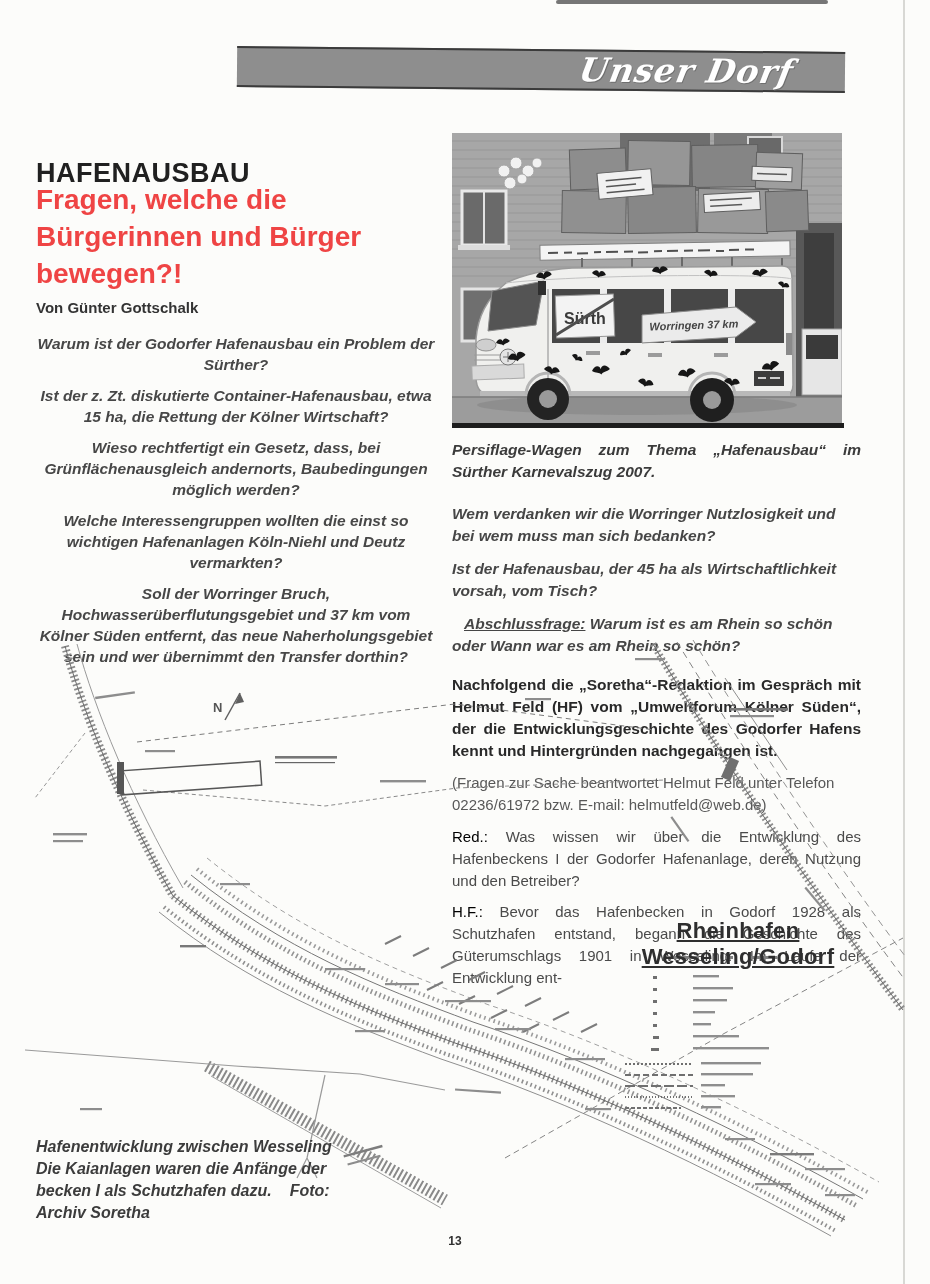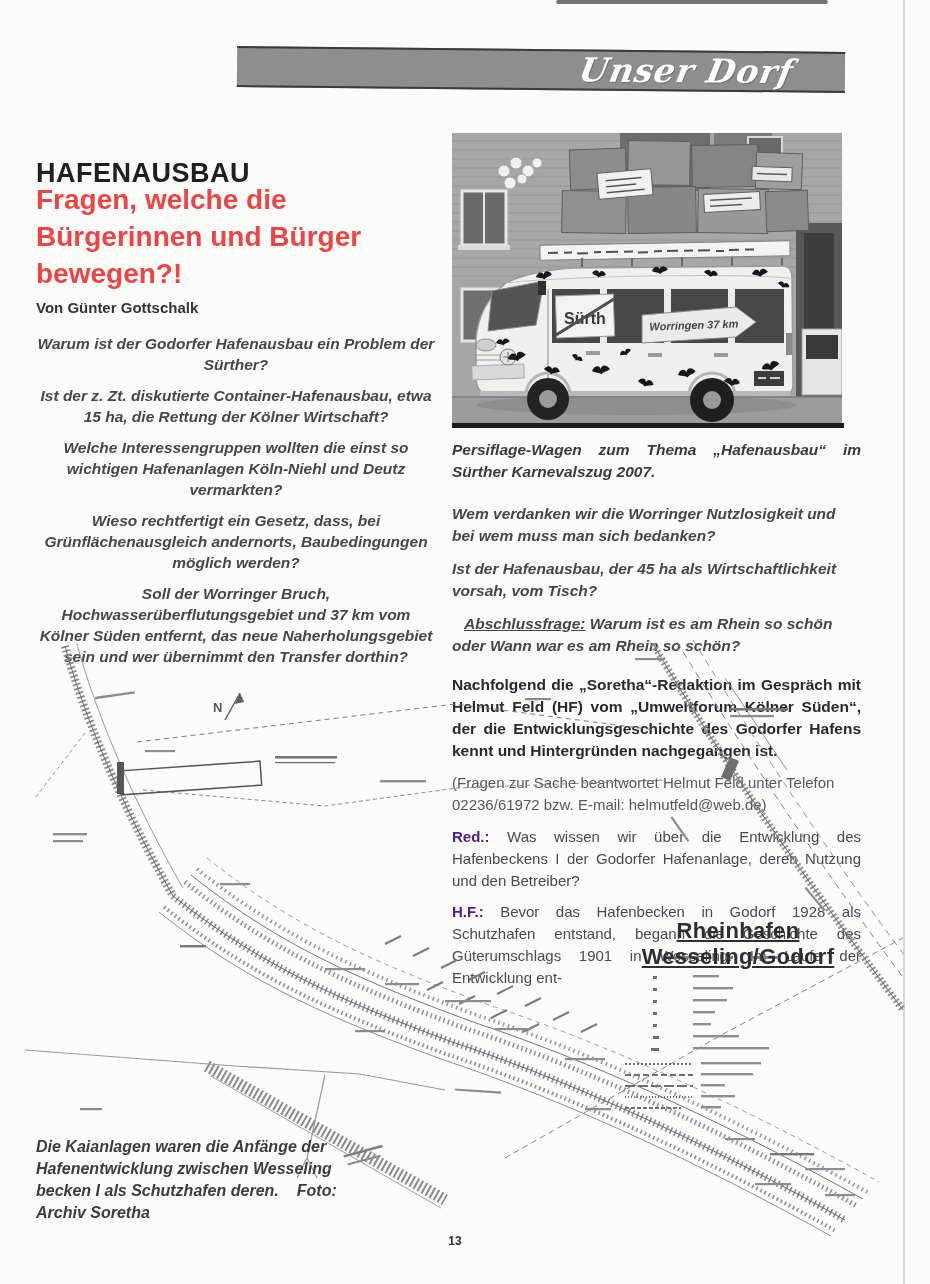"Welche Interessengruppen wollten die" p.q { order: before "Wieso rechtfertigt ein Gesetz, dass," -> after "Wieso rechtfertigt ein Gesetz, dass," }
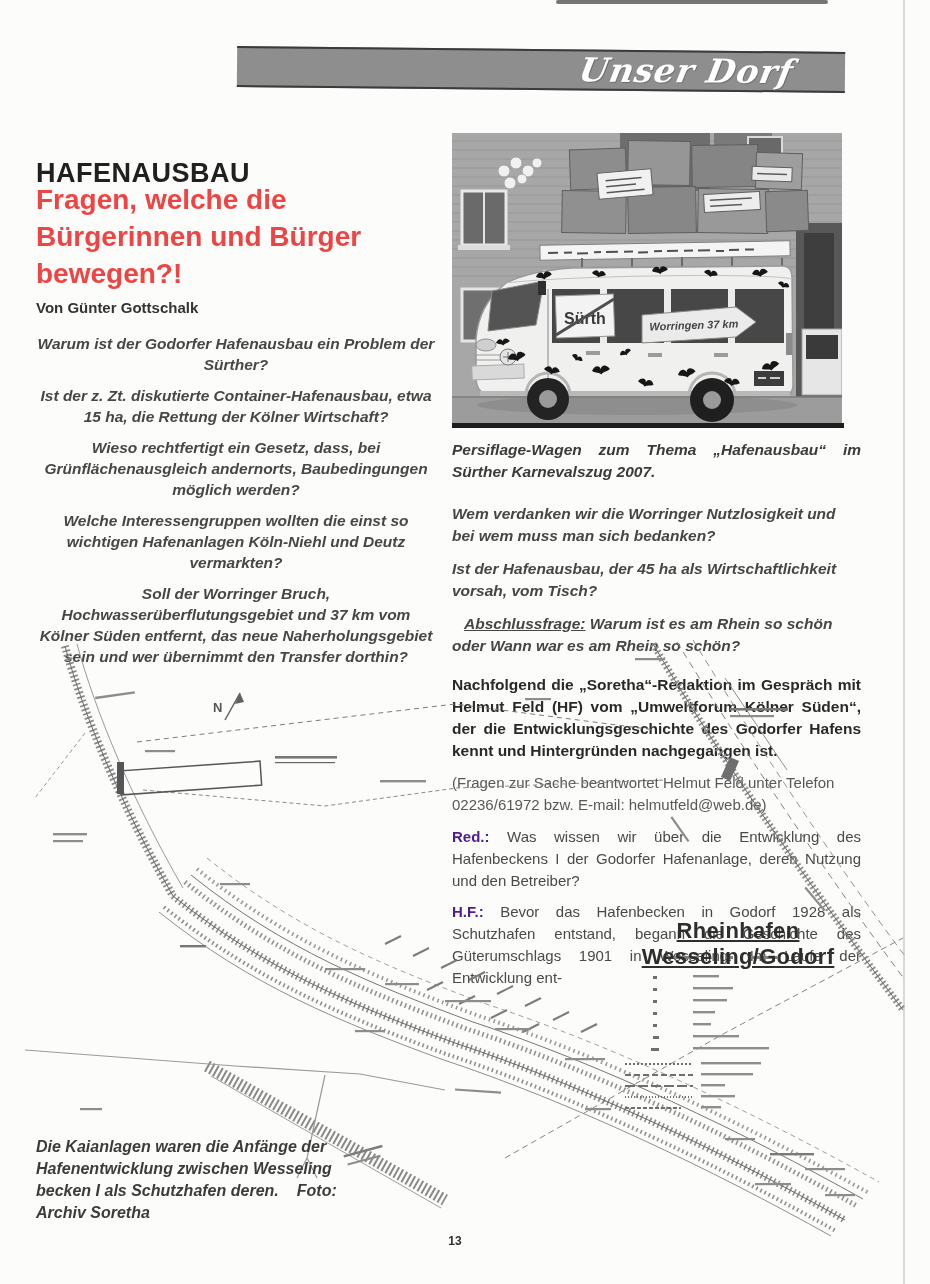"Red.:" .iv .spk { color: #4c1d95 -> #000000; font-weight: bold -> normal }
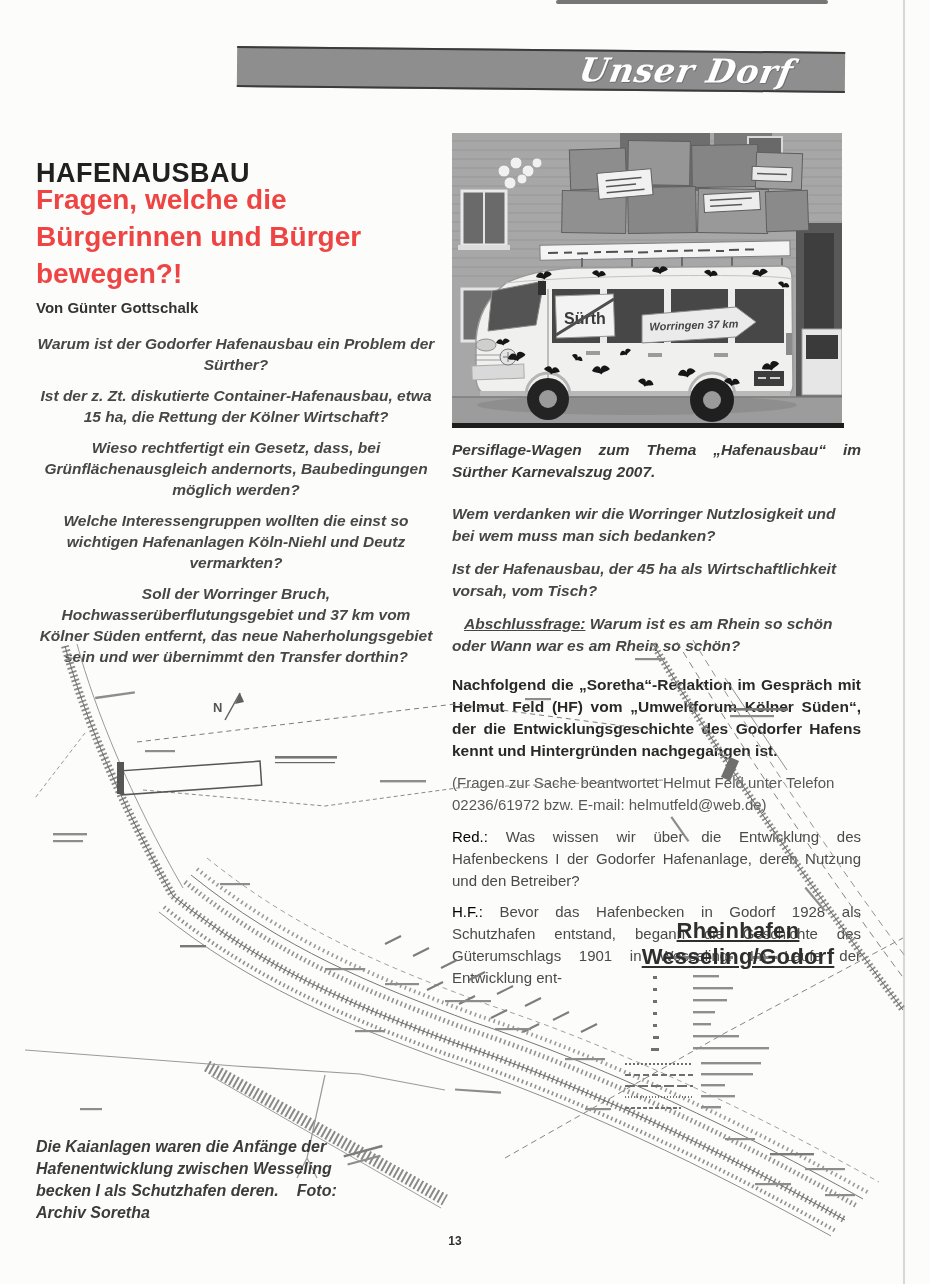"Die Kaianlagen waren die Anfänge" div { order: before "Hafenentwicklung zwischen Wesseling" -> after "Hafenentwicklung zwischen Wesseling" }
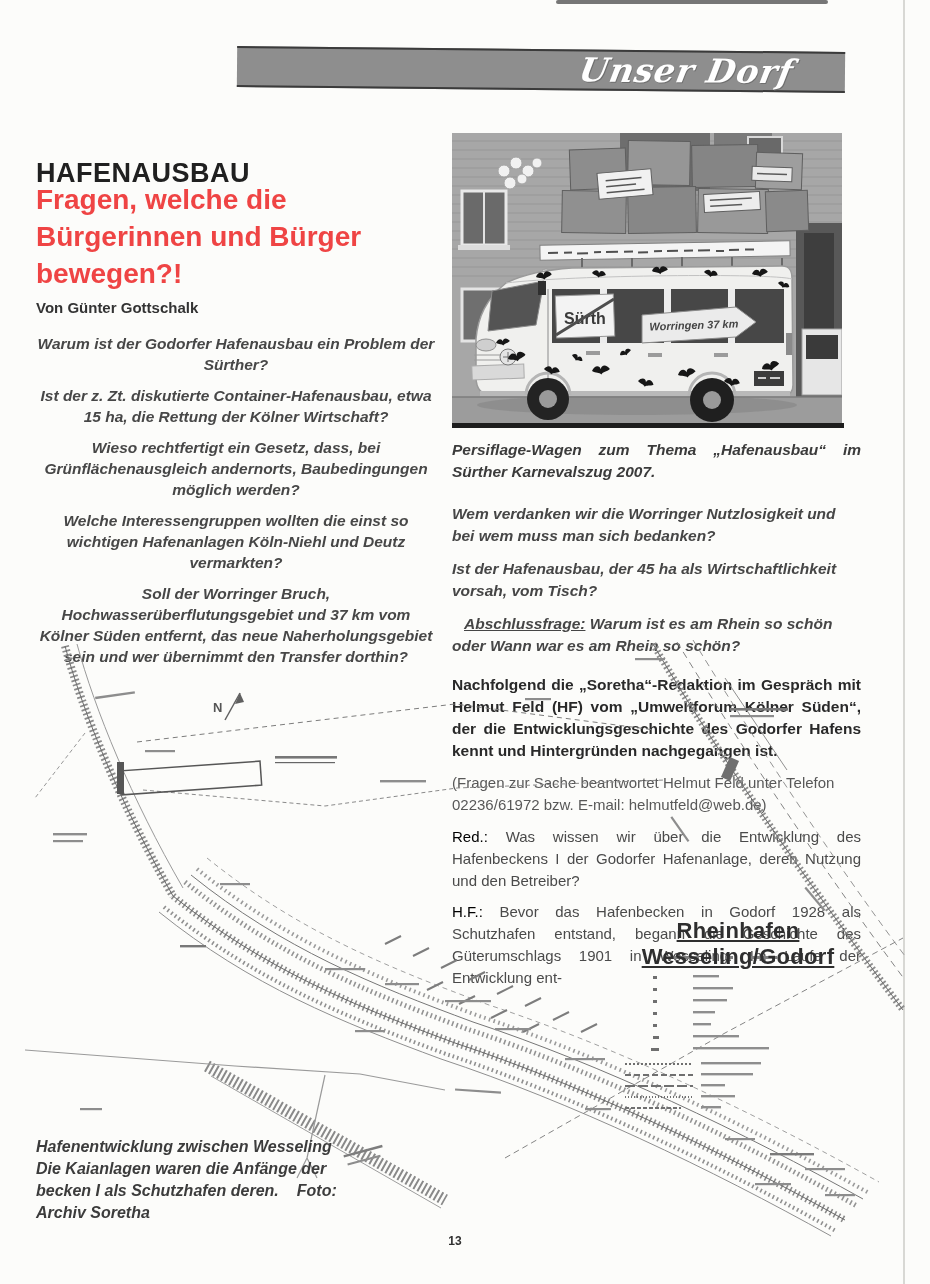"becken I als Schutzhafen deren." span { text: deren -> dazu }
